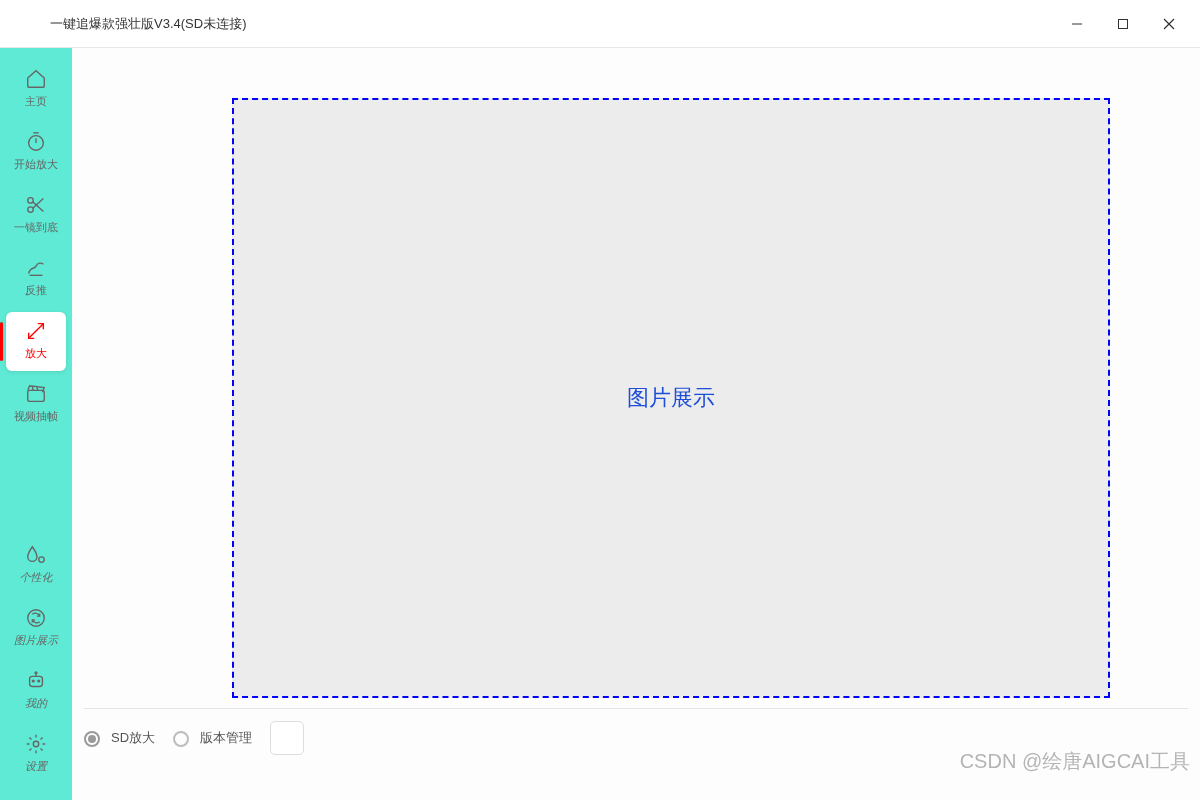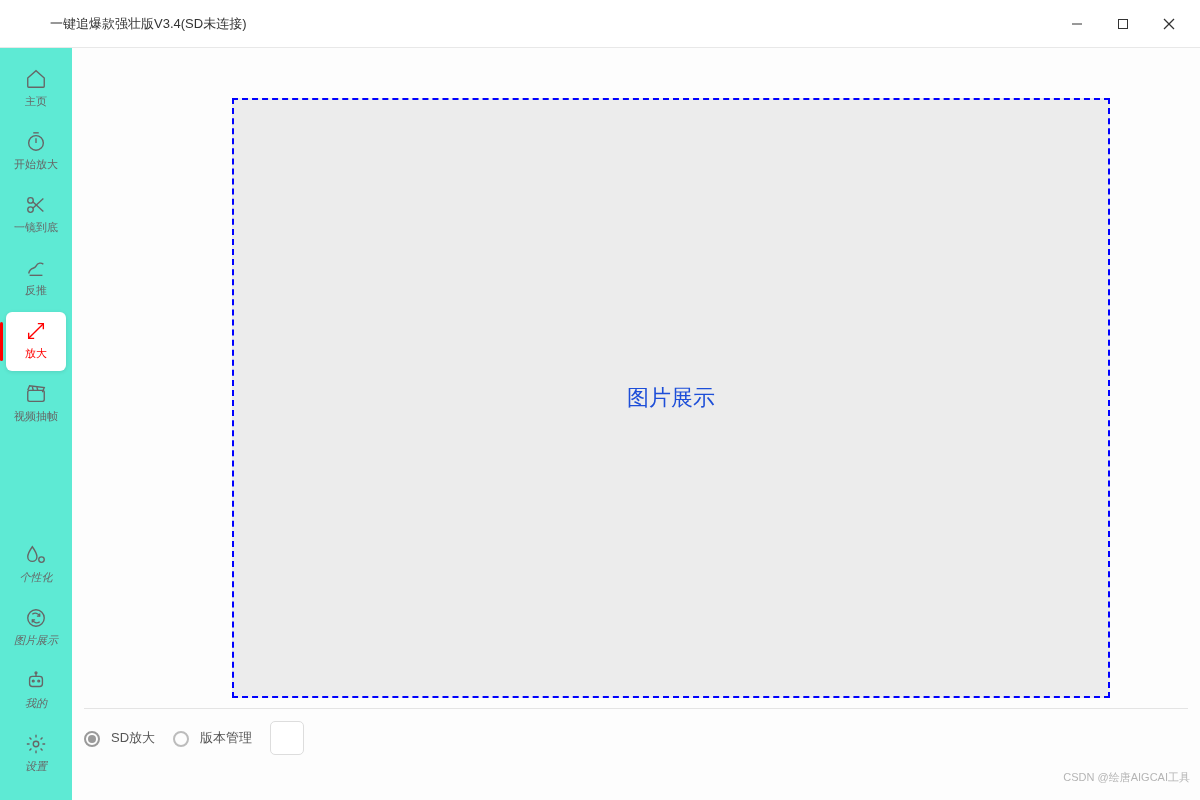"CSDN @绘唐AIGCAI工具" .watermark { bottom: 15px -> 25px; font-size: 11px -> 20px }
